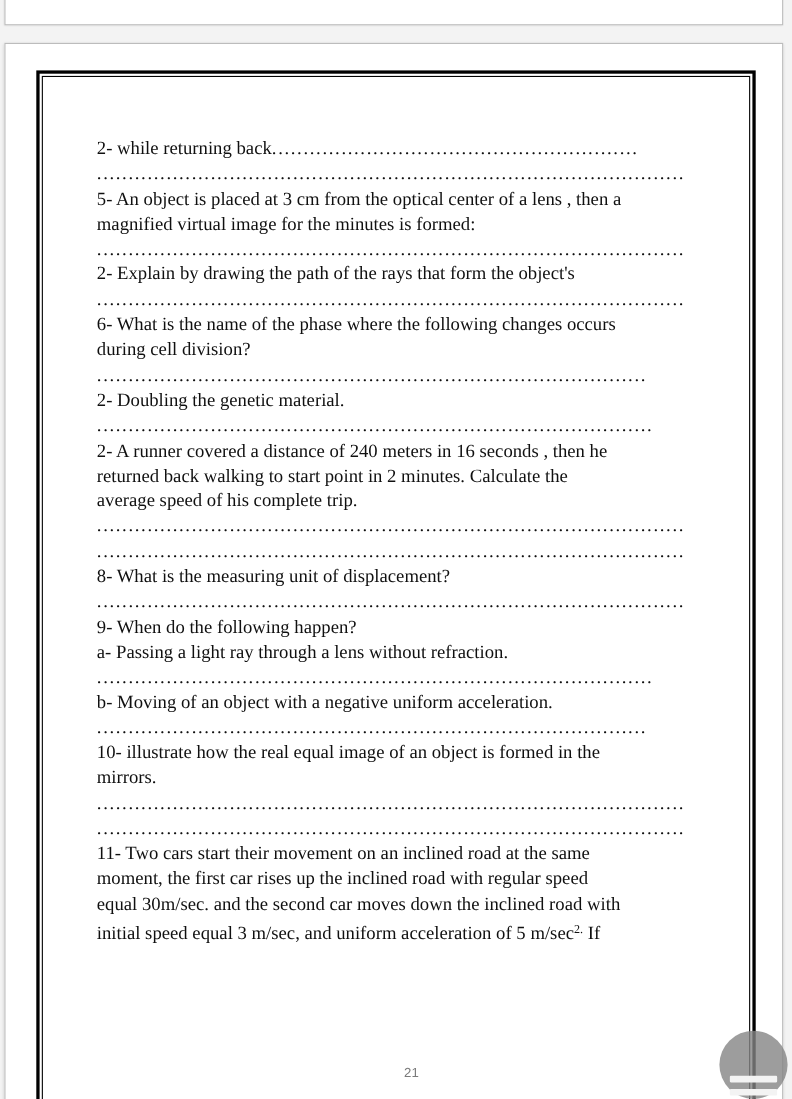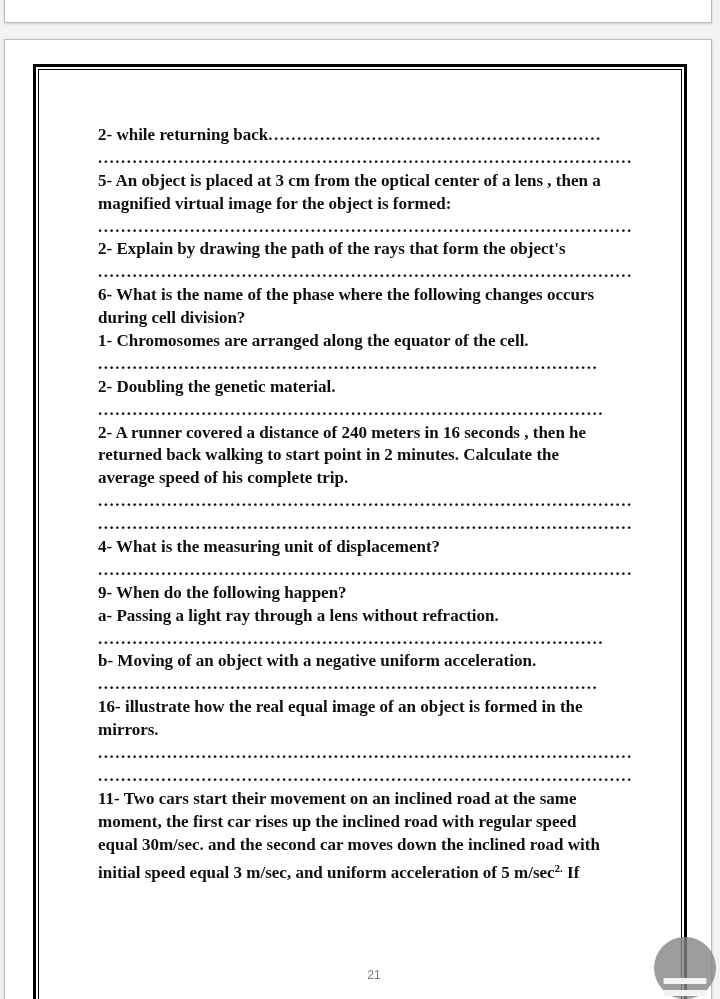"2- while returning" .textblock { font-weight: bold -> none; left: 59px -> 49px }
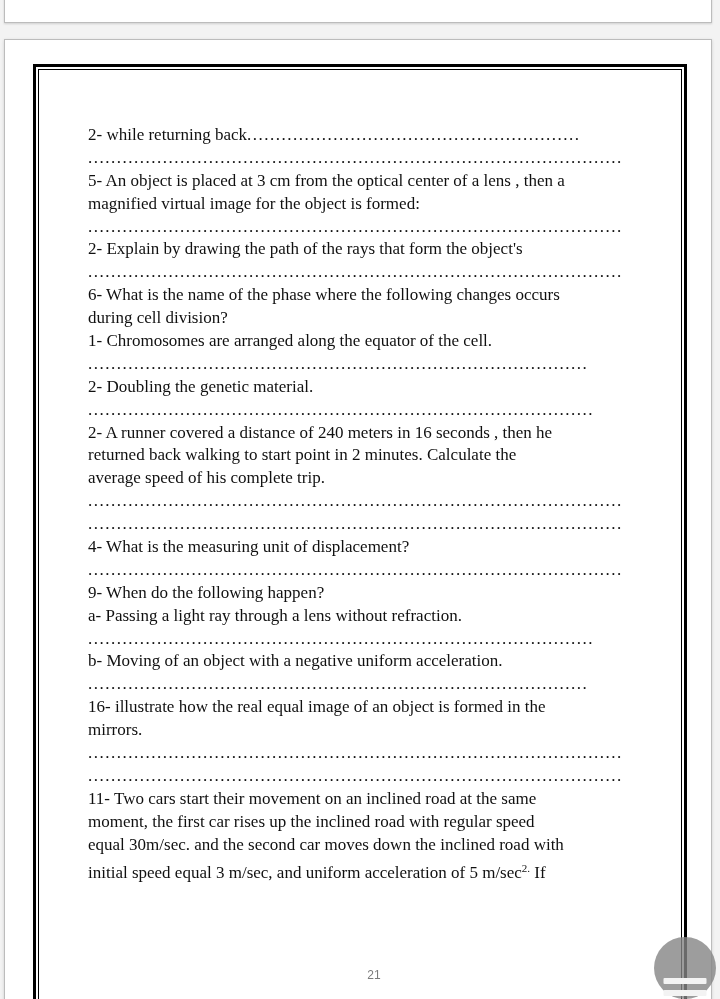"magnified virtual image for the" span { text: object -> minutes }
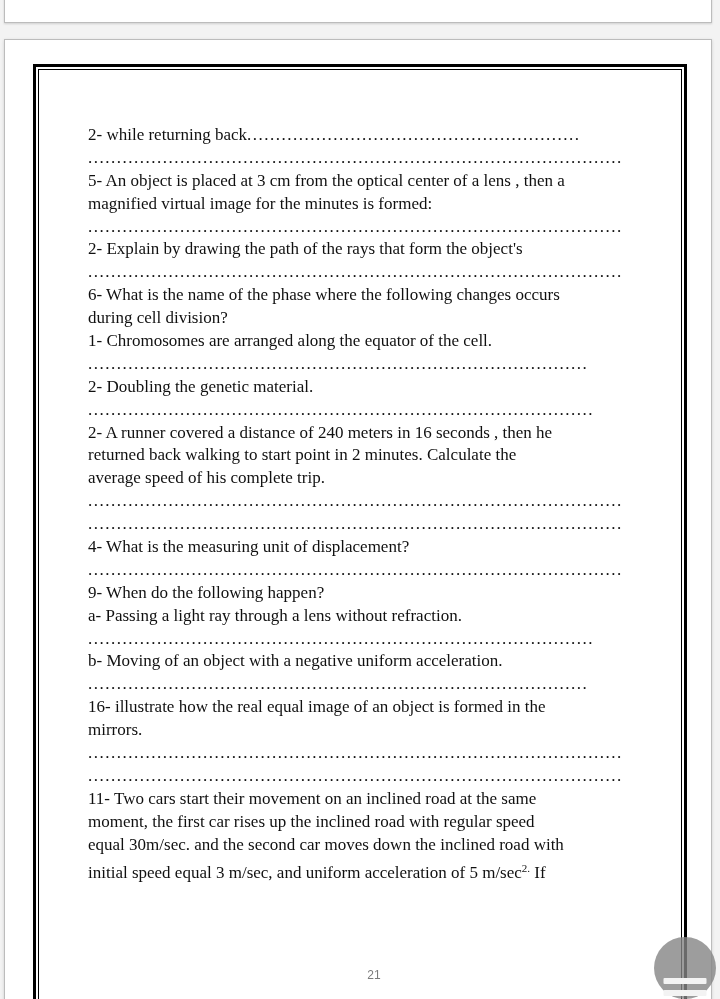"1- Chromosomes are arranged along" div.line { html: <div><span>1- Chromosomes are arranged along the equator of the cell.</span></div> -> none }
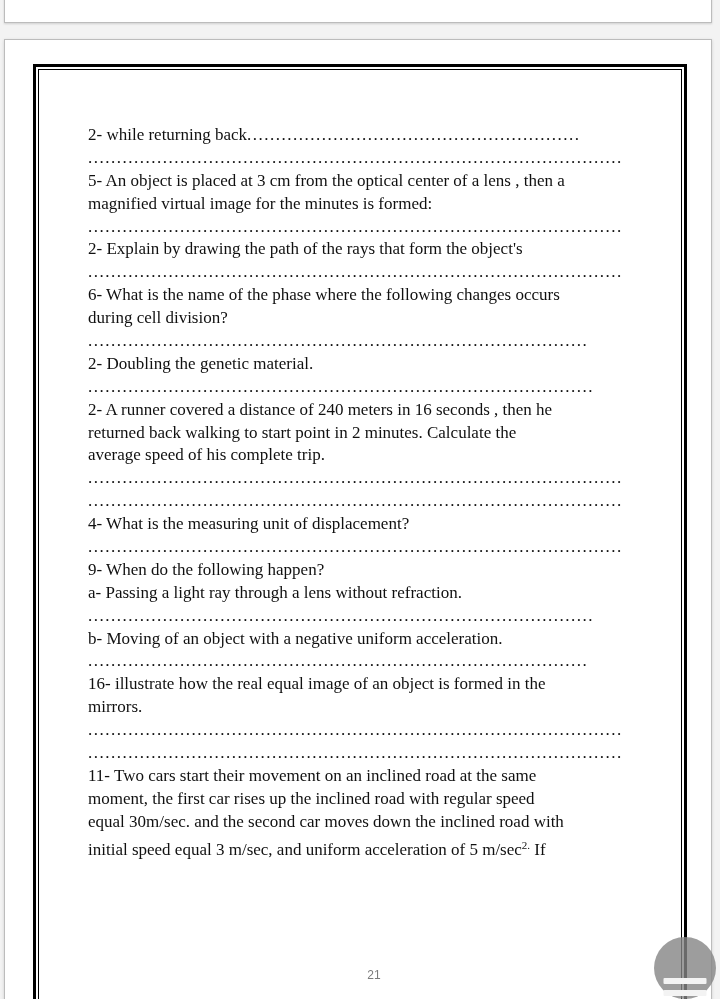"4- What is the measuring" span { text: 4- -> 8- }
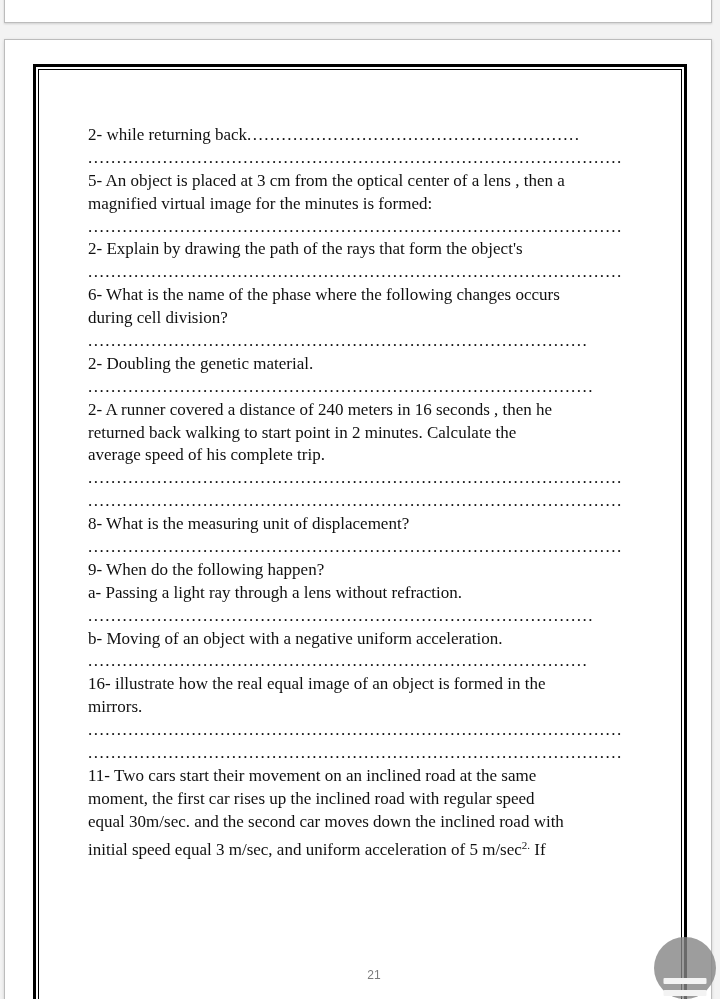"16- illustrate how the real" span { text: 16- -> 10- }
